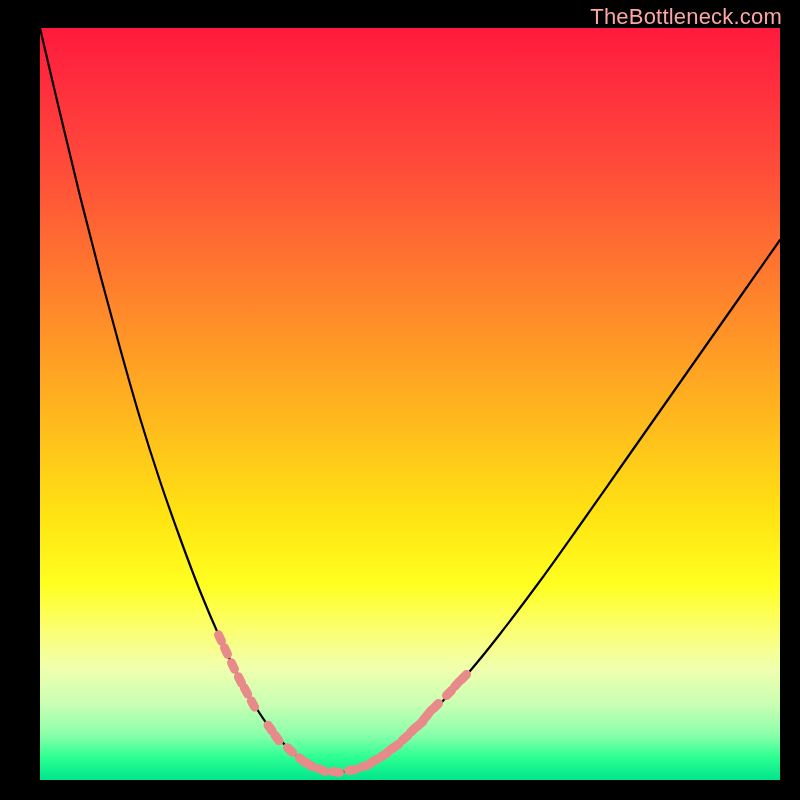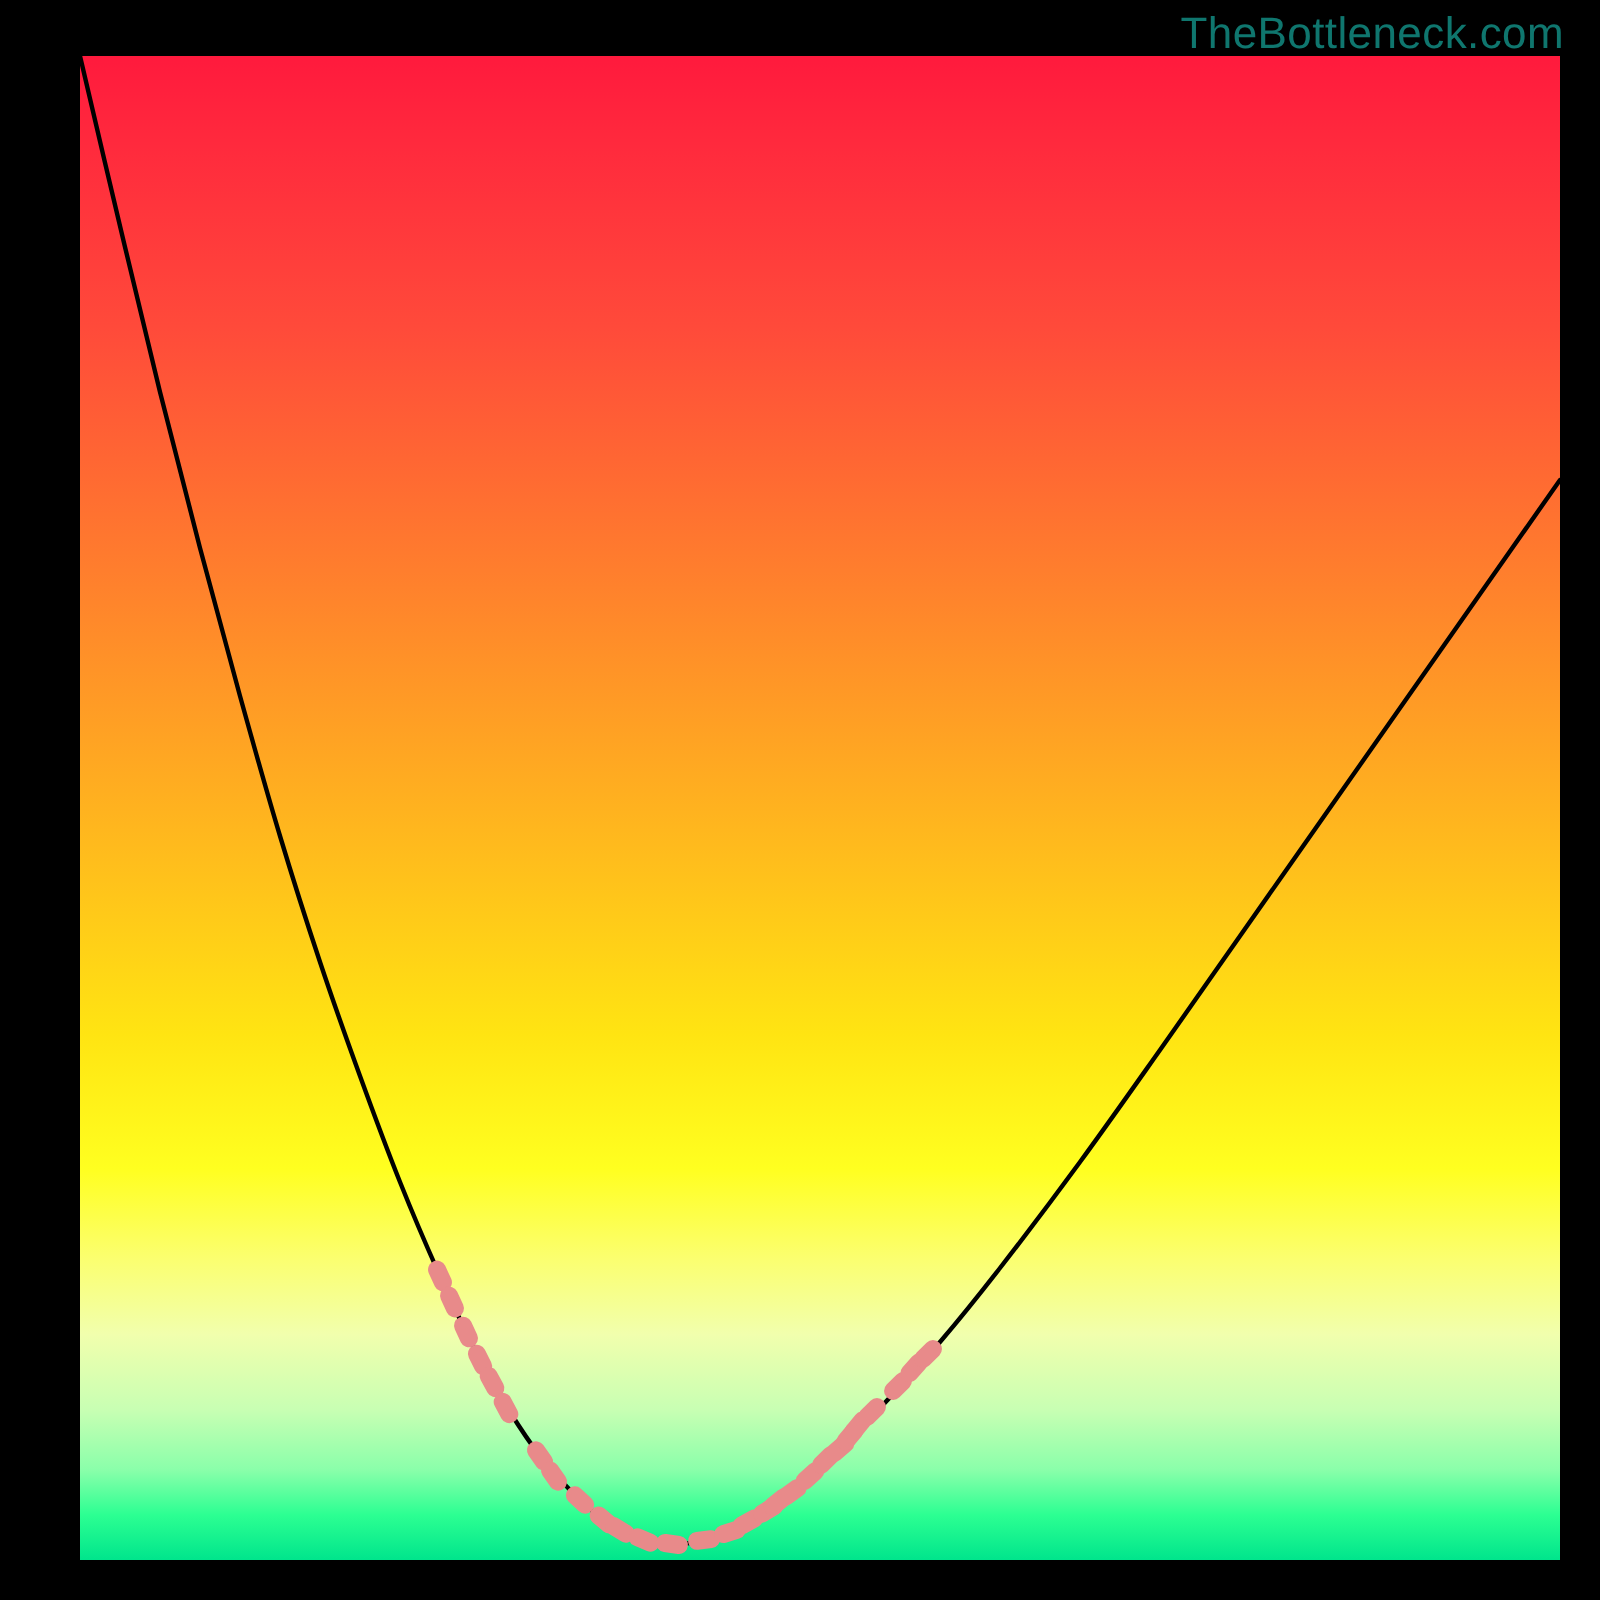"TheBottleneck.com" .watermark { color: #0f766e -> #fca5a5 }
